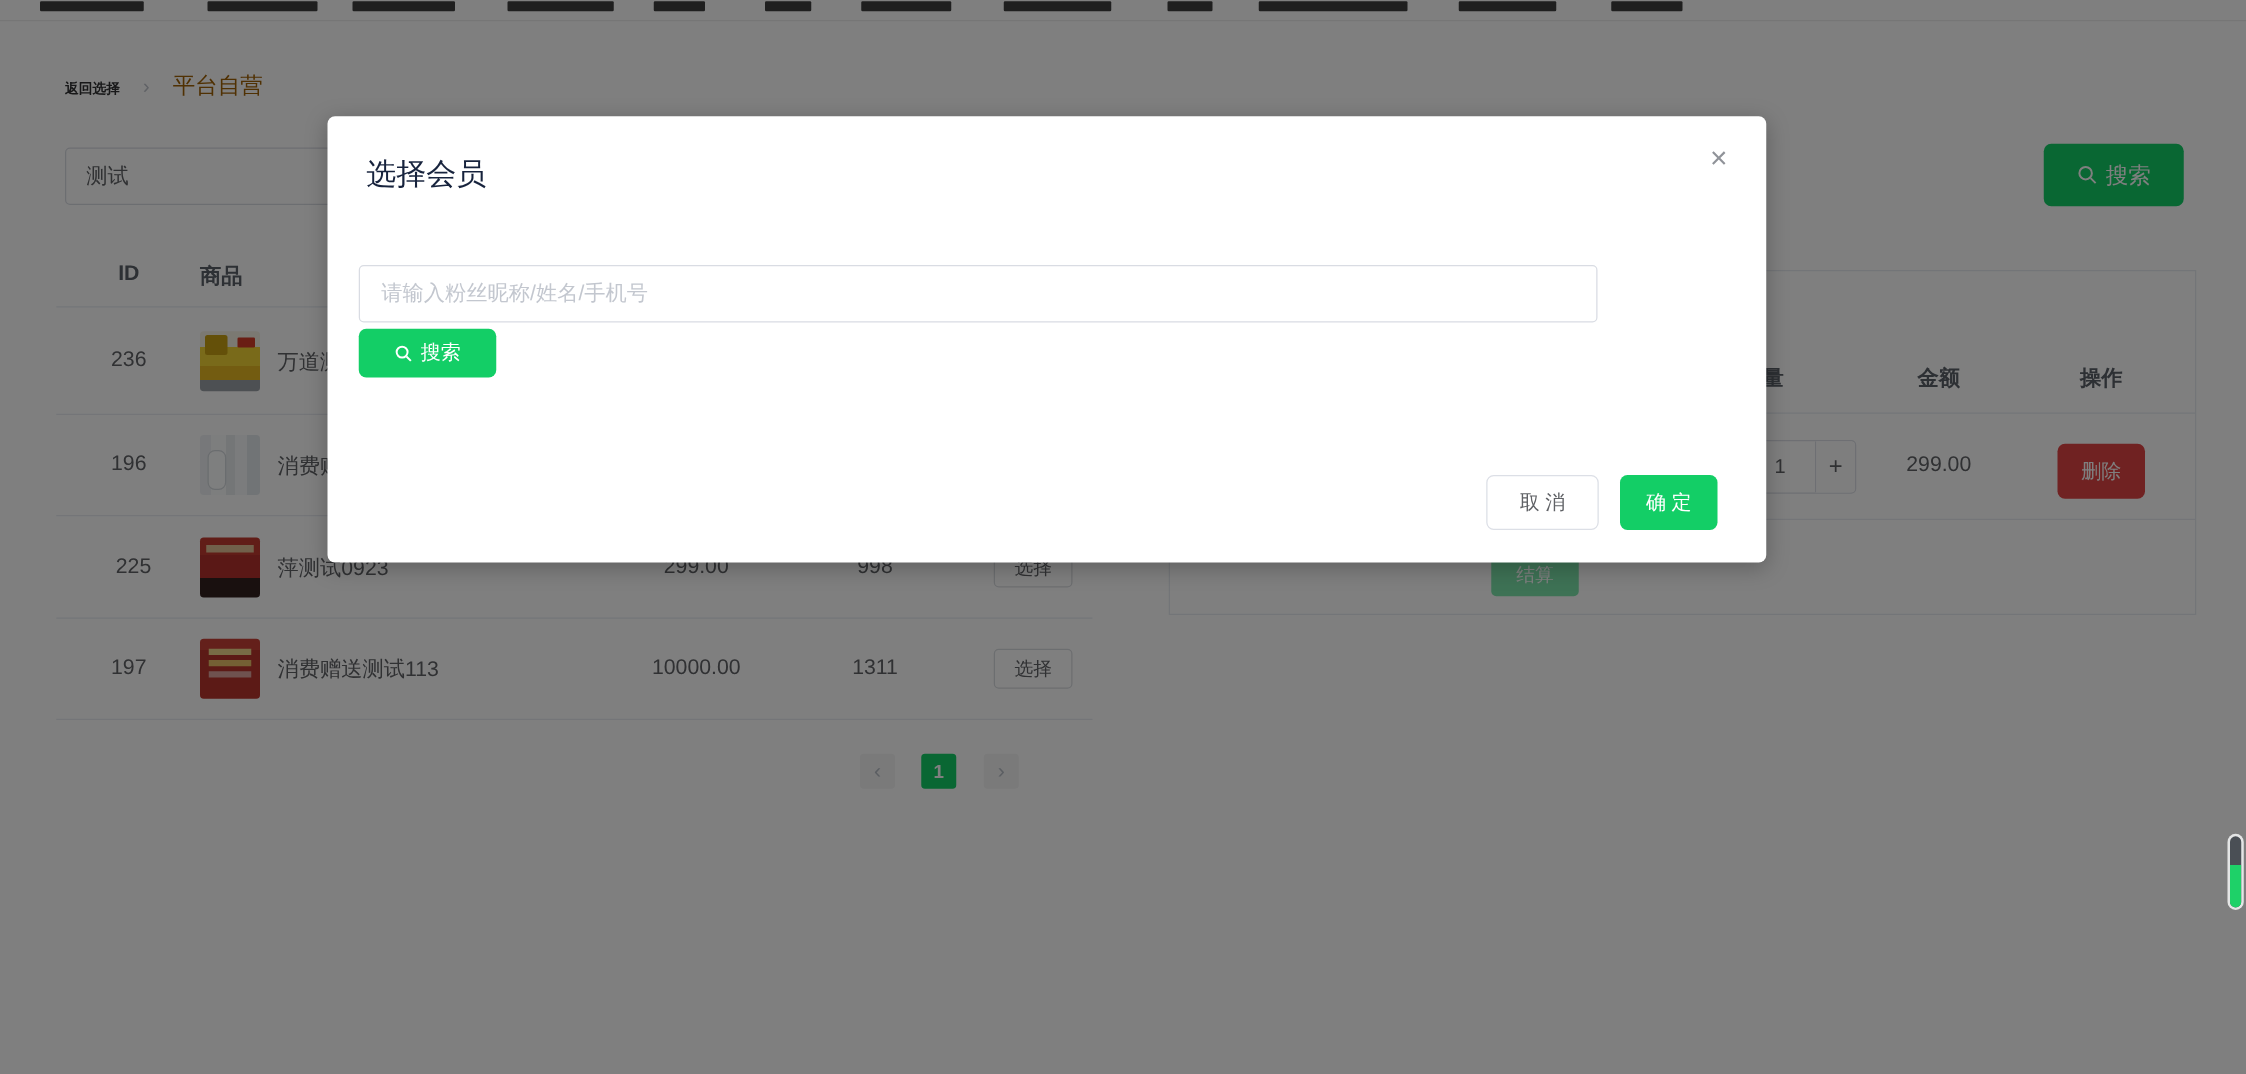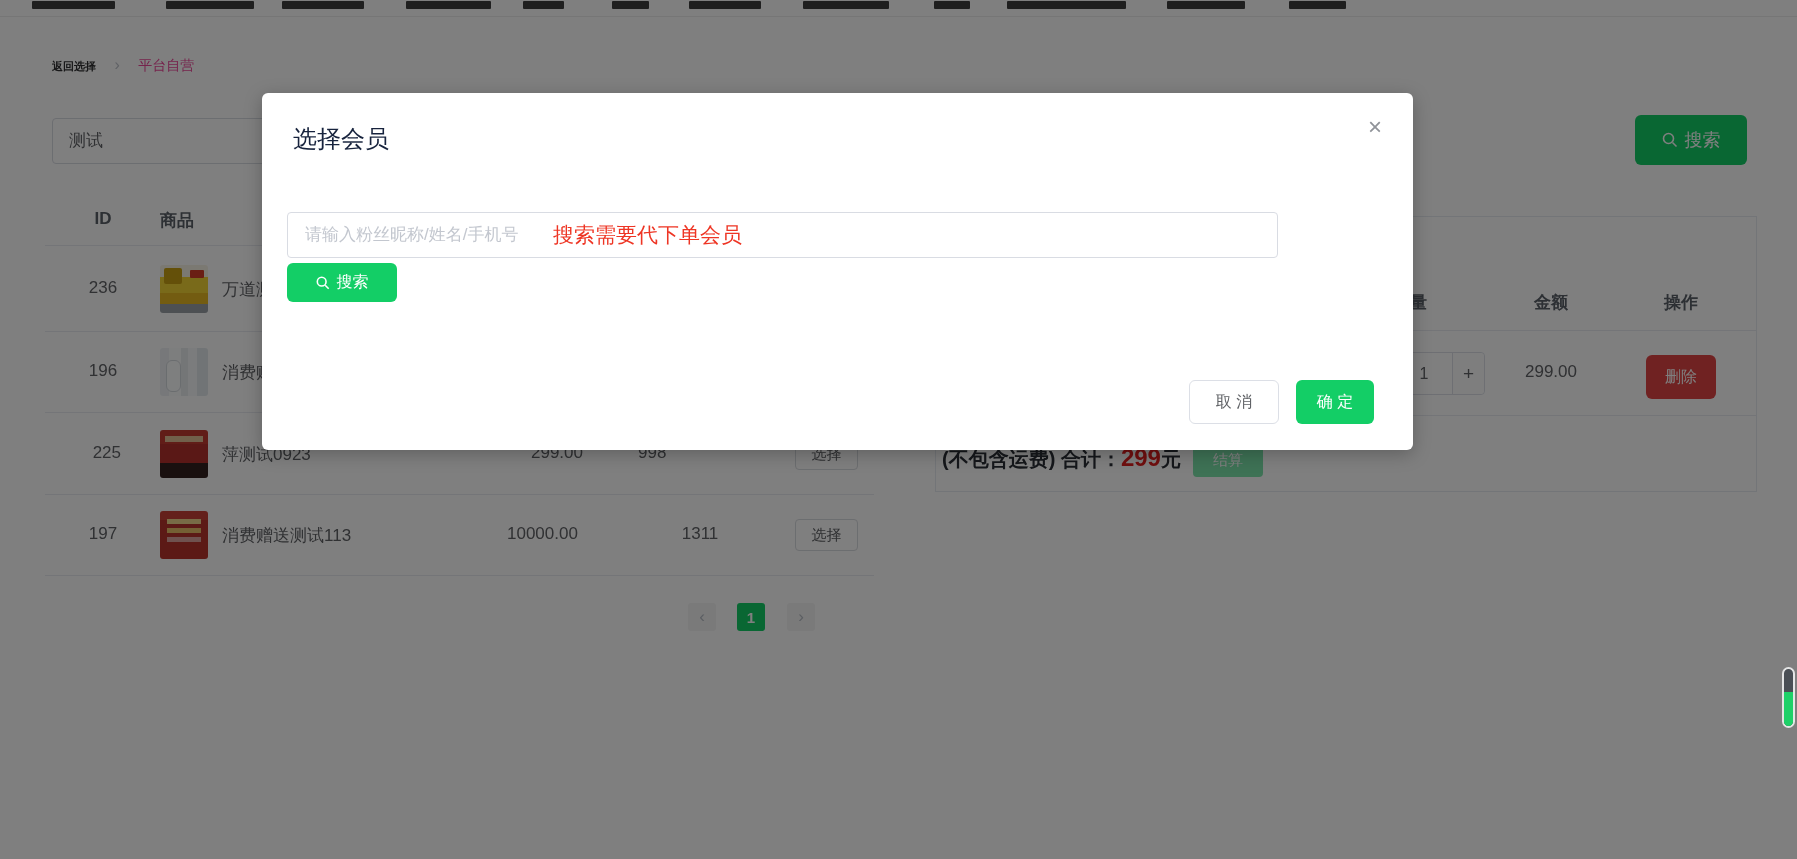"平台自营" .crumb-cur { color: #ec4899 -> #a16207; font-size: 14px -> 18px }
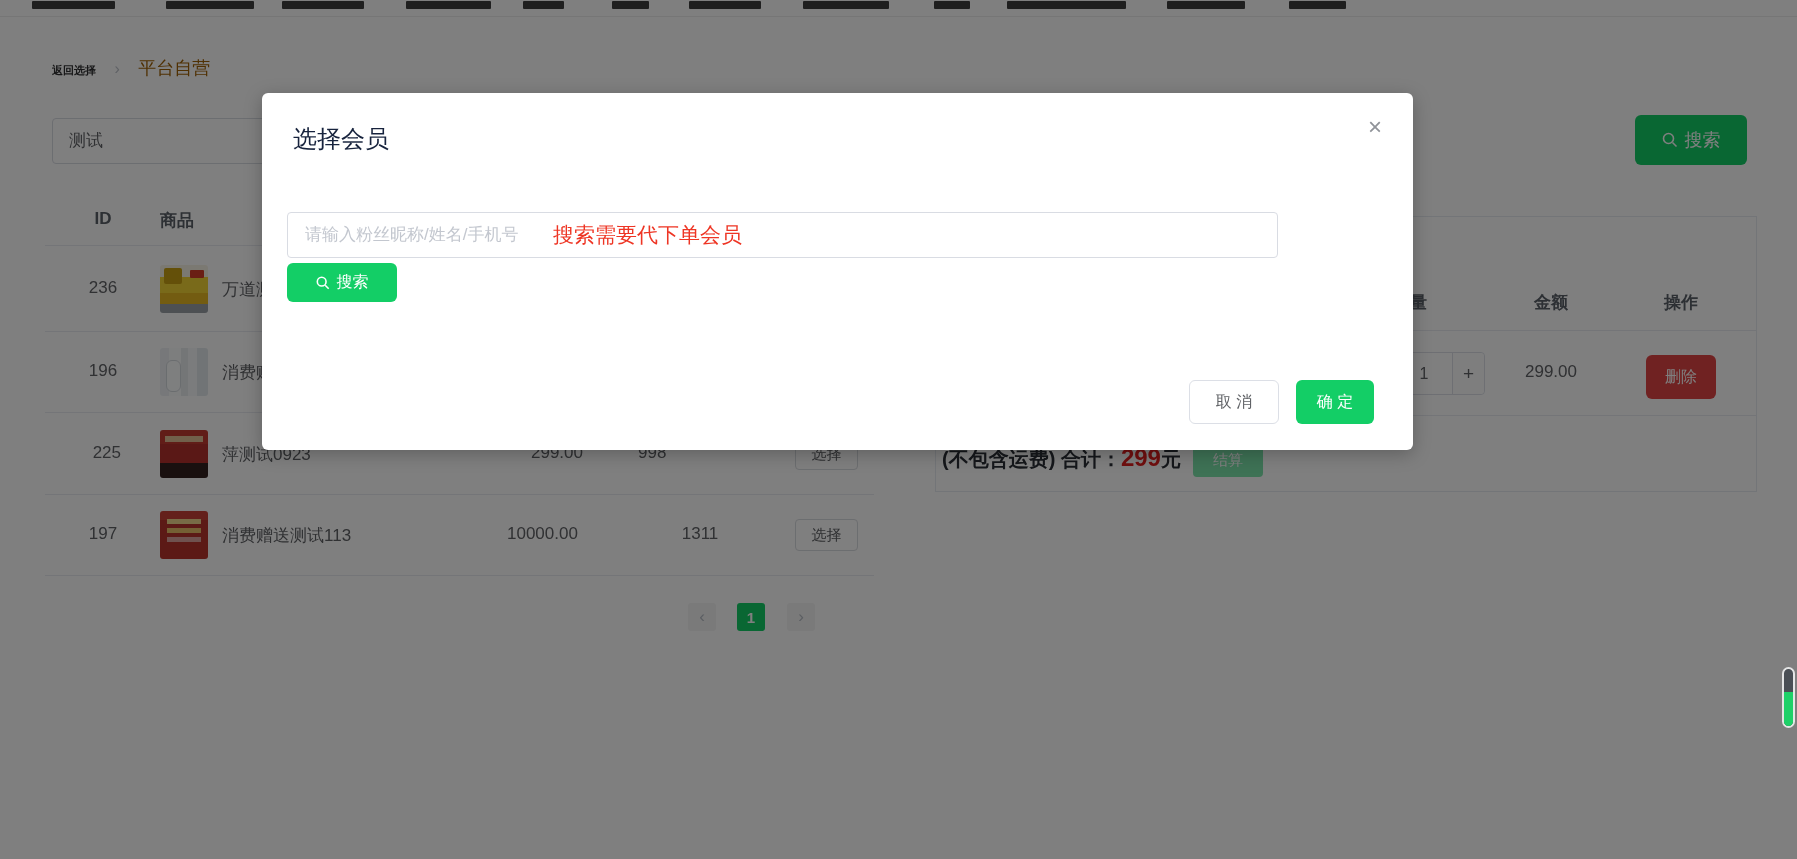"搜索需要代下单会员" span.annotation { html: <span>搜索需要代下单会员</span> -> none }
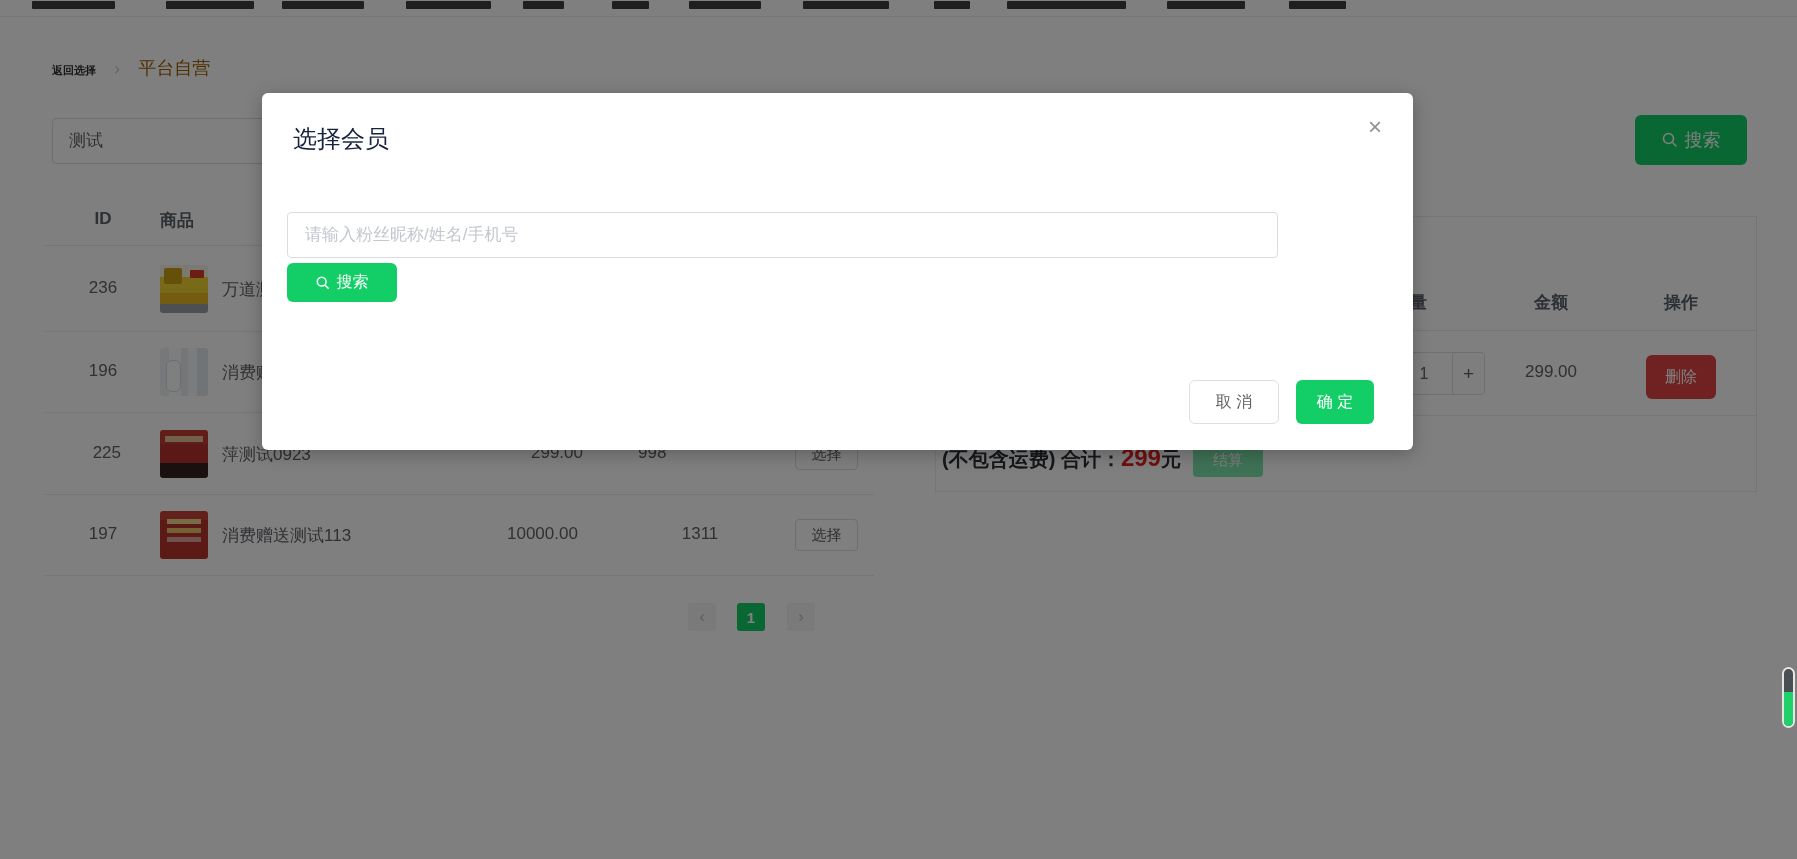"998" span.abs { left: 638px -> 670px; text-align: none -> center }
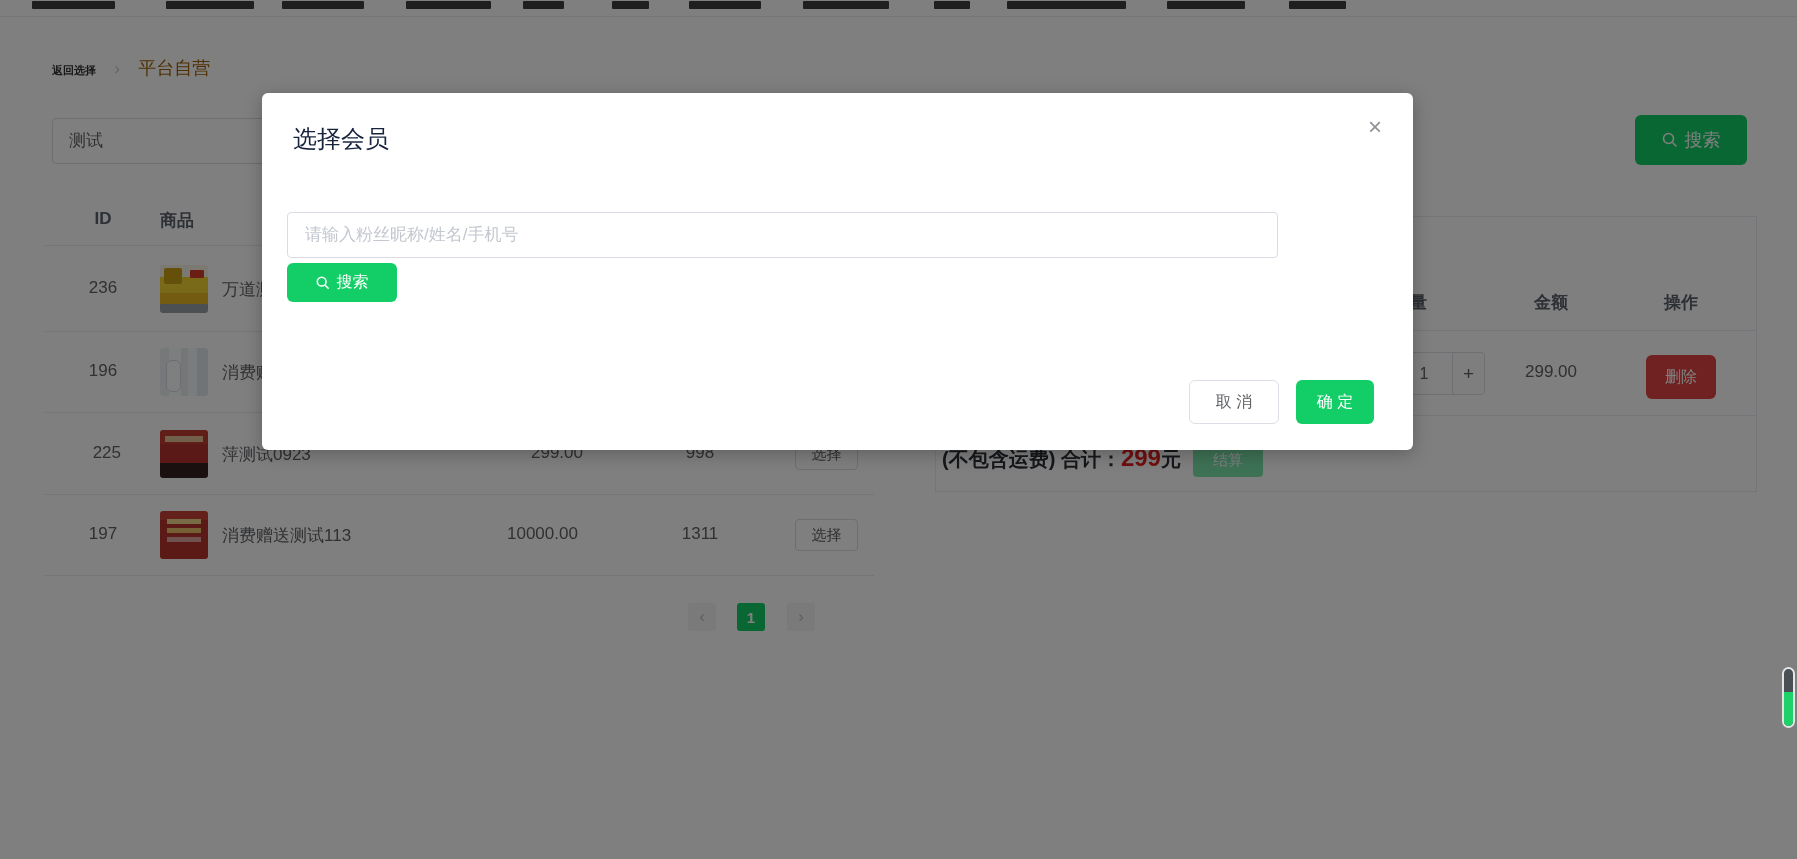"(不包含运费) 合计：299元" div.abs { html: <div> <span>(不包含运费) 合计：</span><span>299</span><span>元</span> </div> -> none }
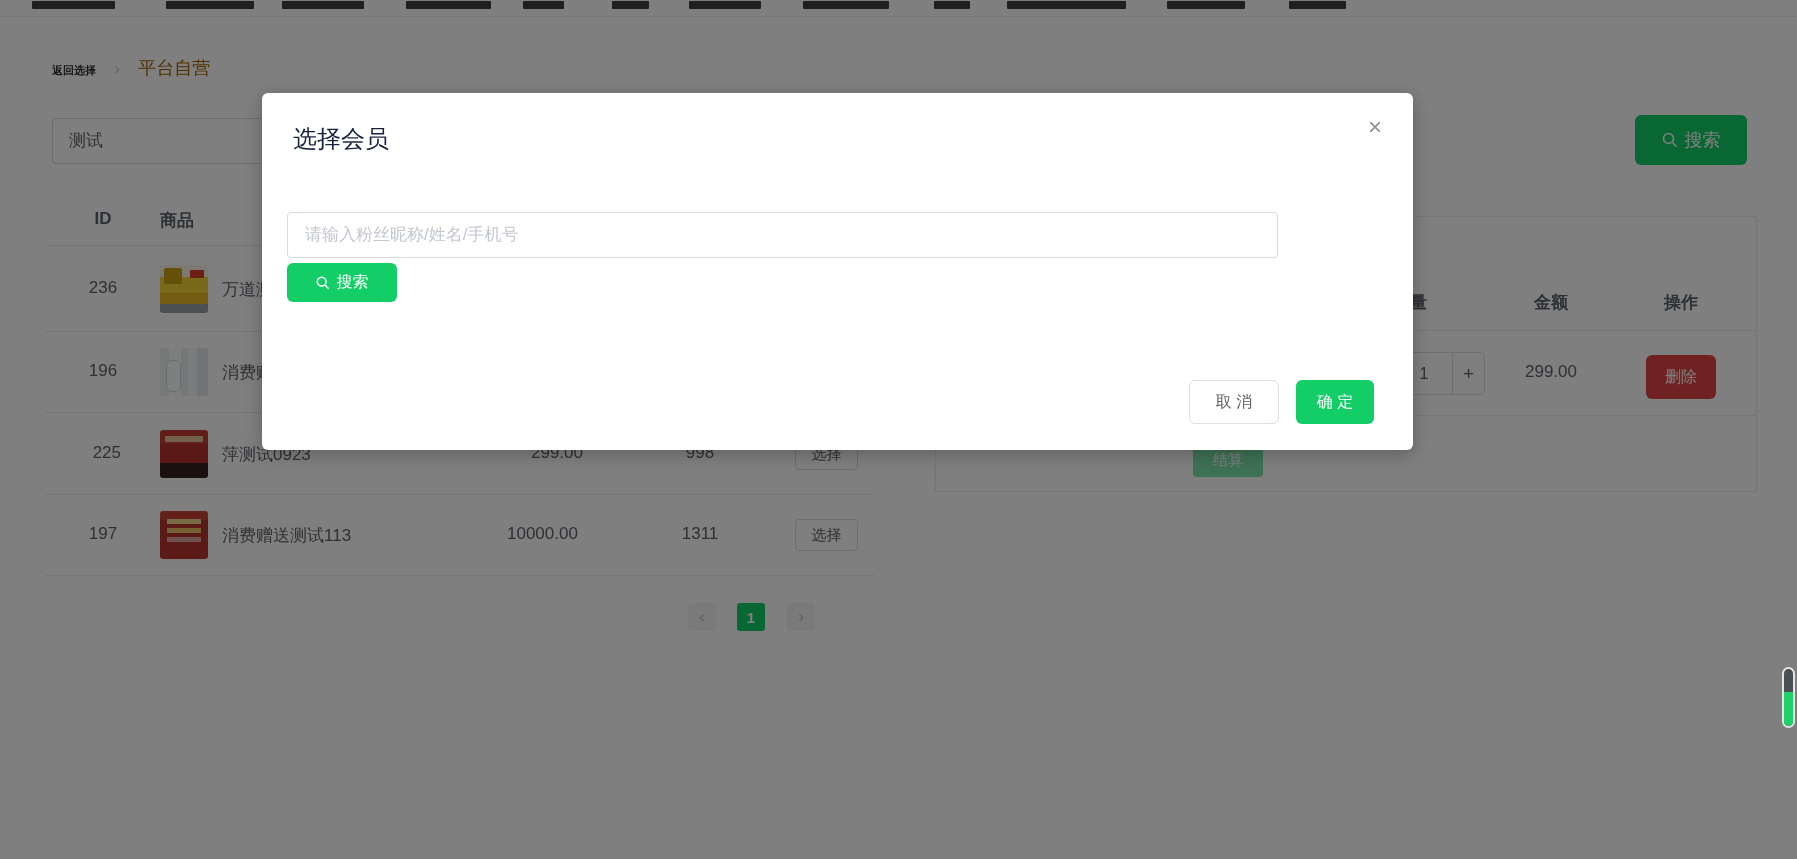"10000.00" span.abs { text-align: none -> center }
